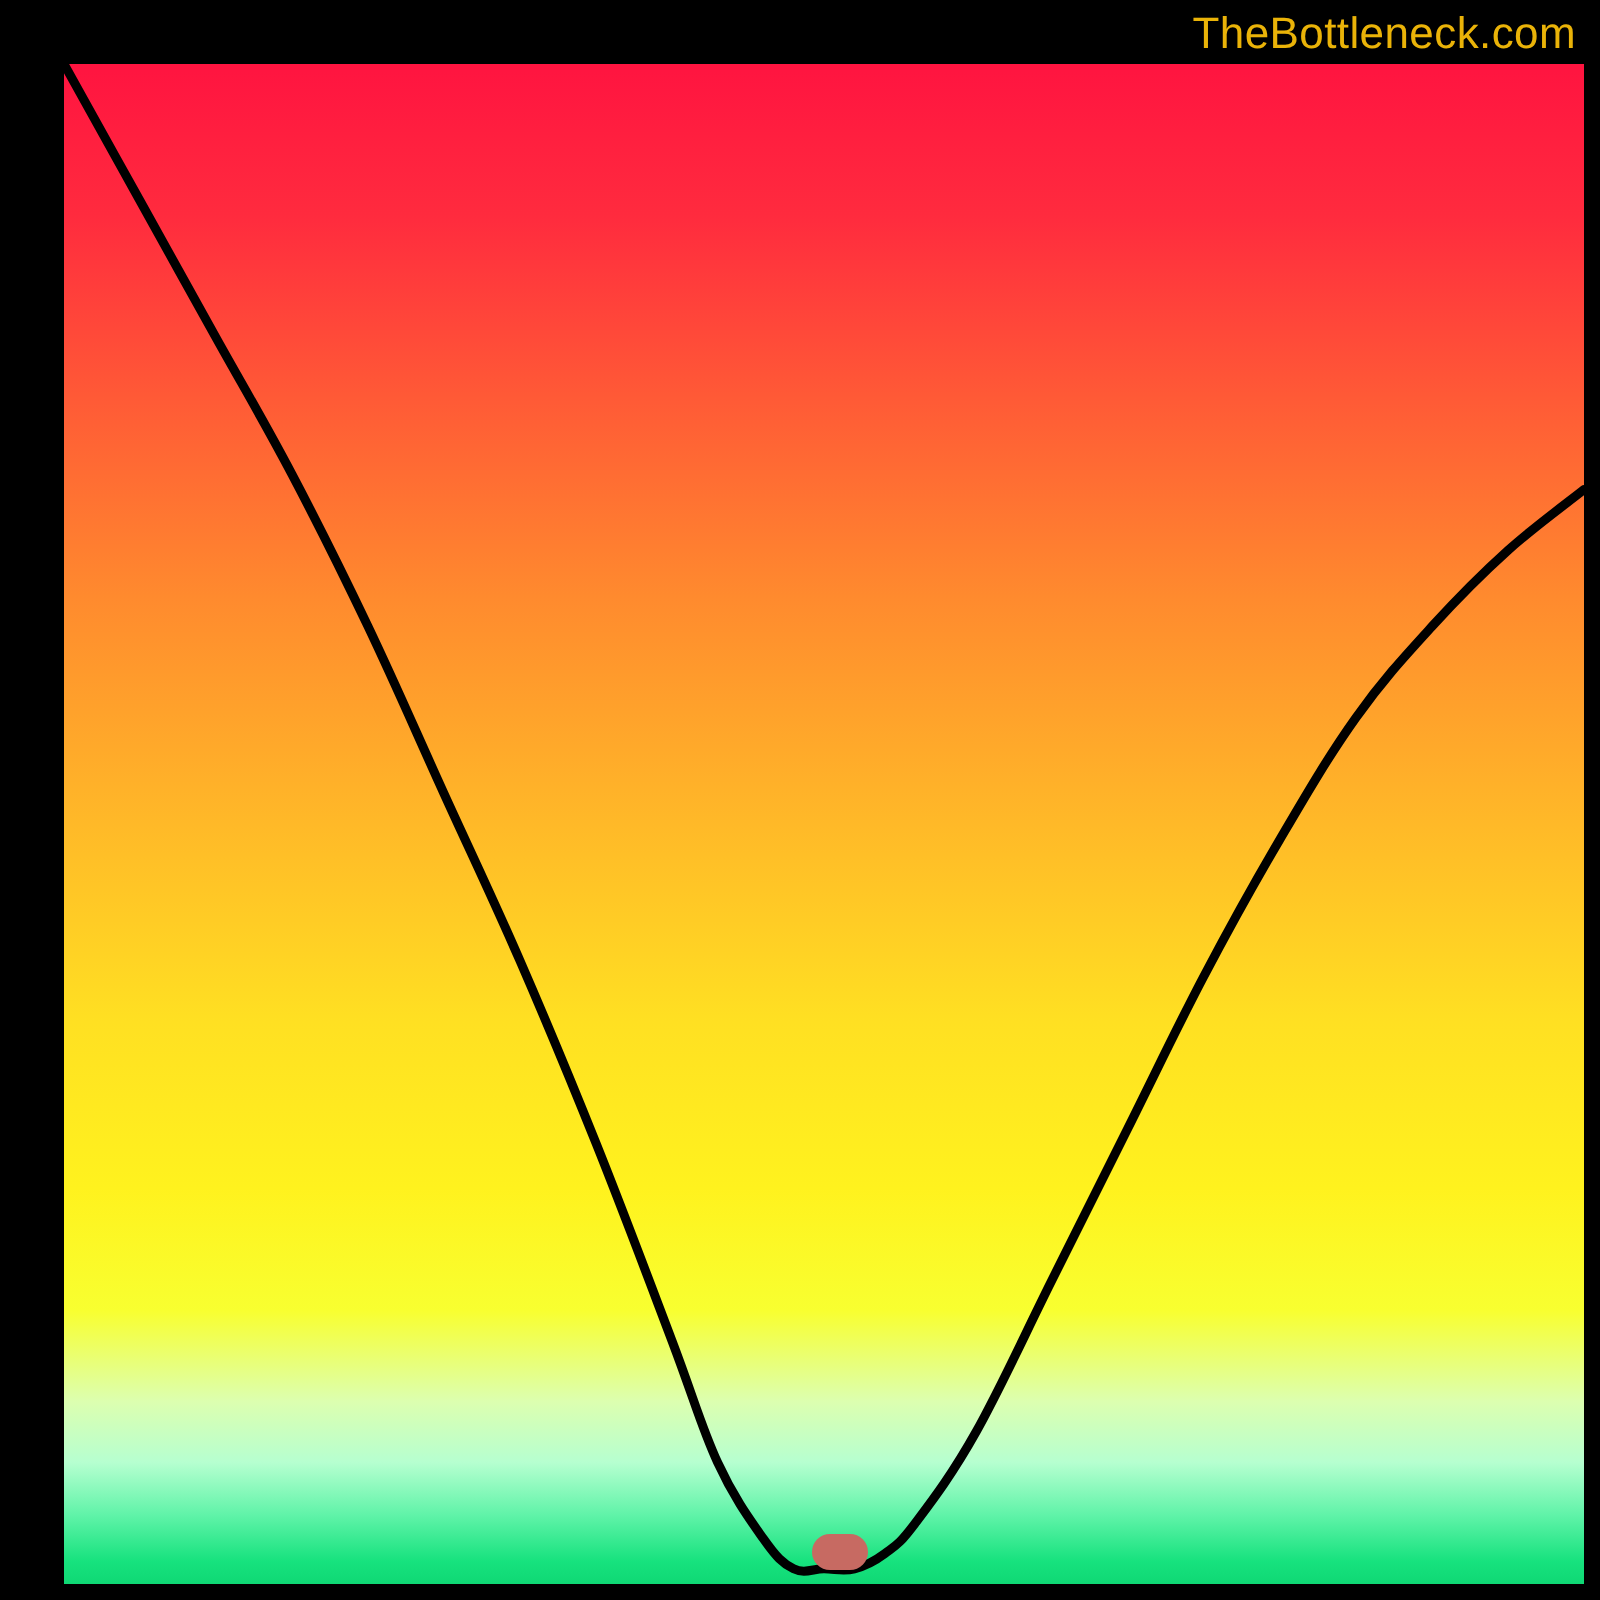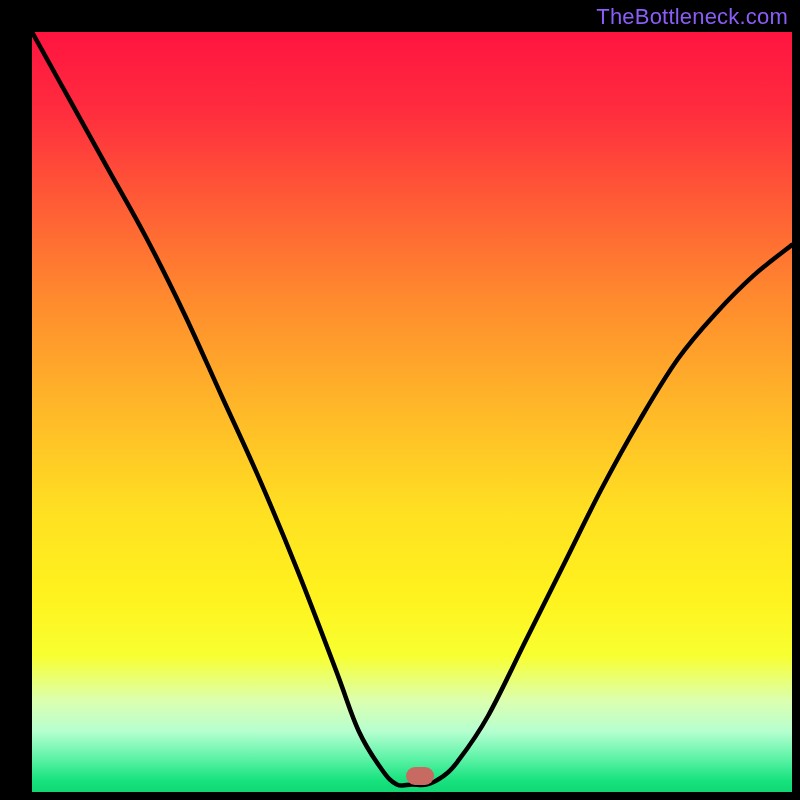"TheBottleneck.com" .watermark { color: #8b5cf6 -> #eab308 }
